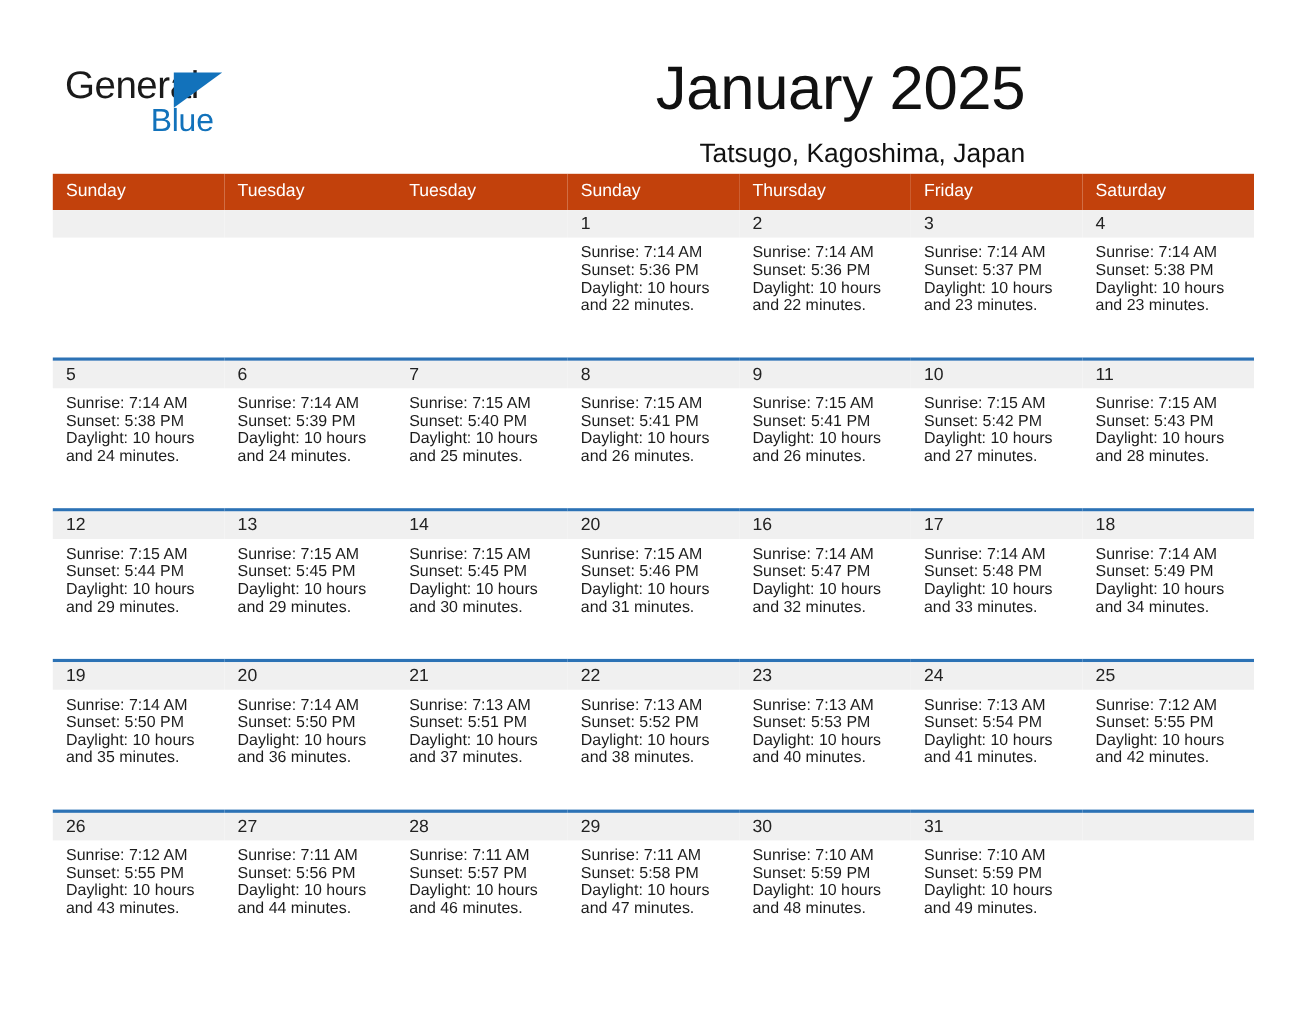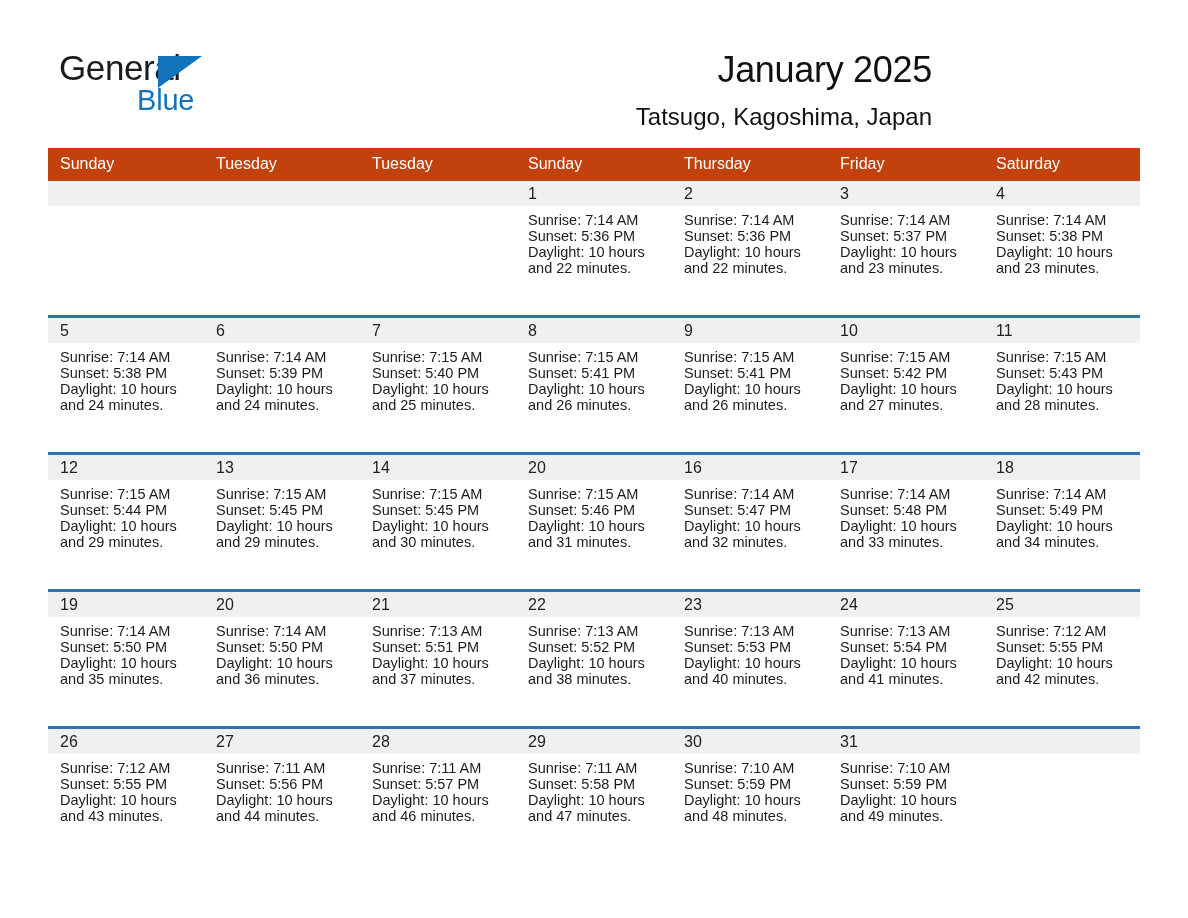"General" .page { padding: 0 48px -> 10px 48px }
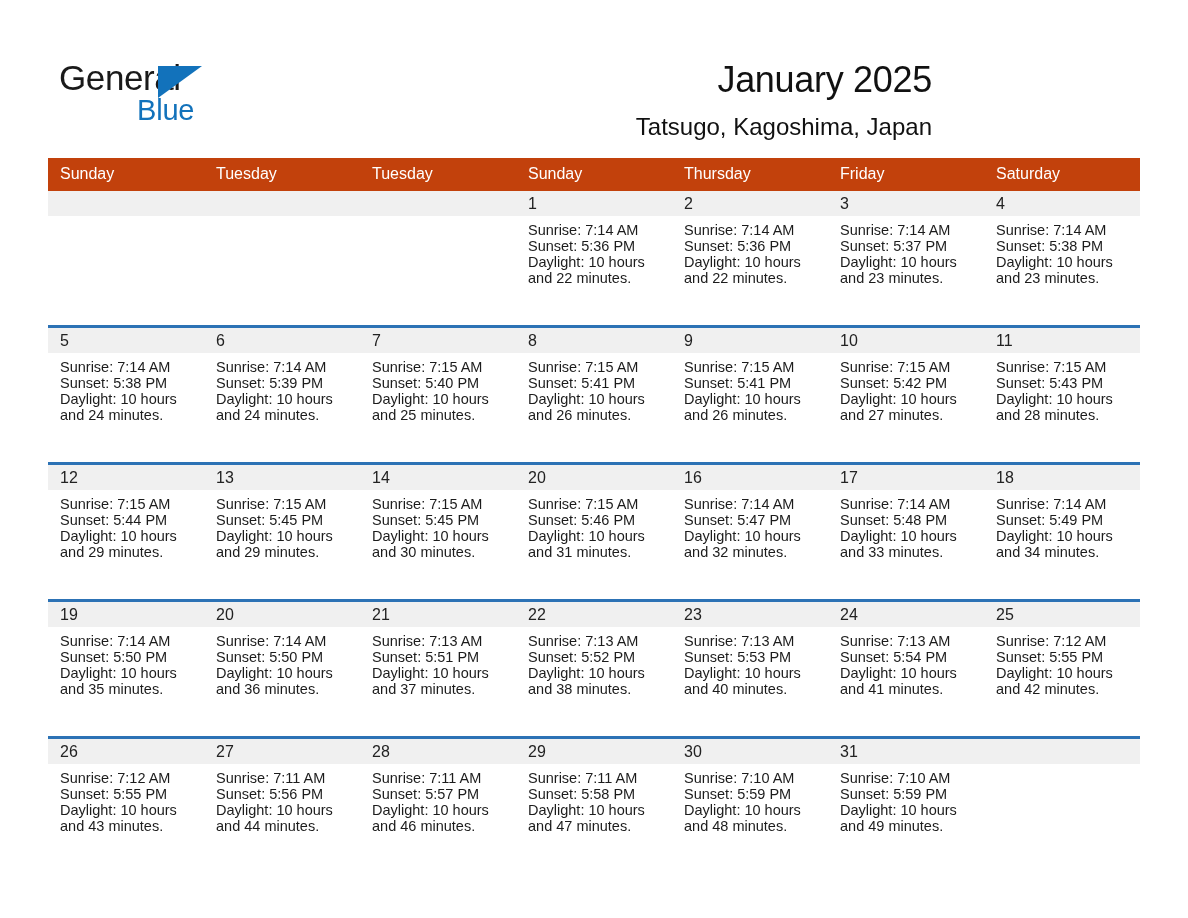"January 2025" .month-title { font-size: 36px -> 56px }
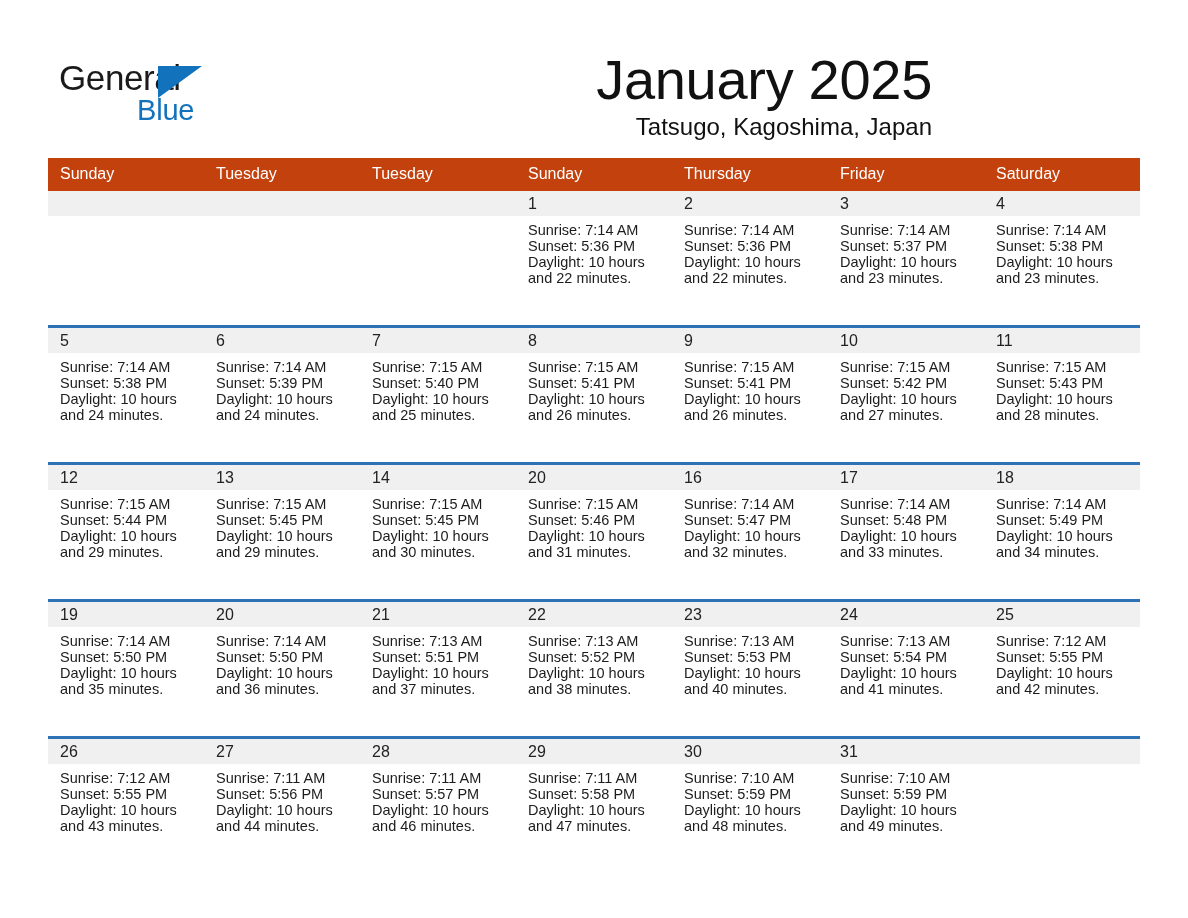"Tatsugo, Kagoshima, Japan" .location { margin-top: 7px -> 20px }
